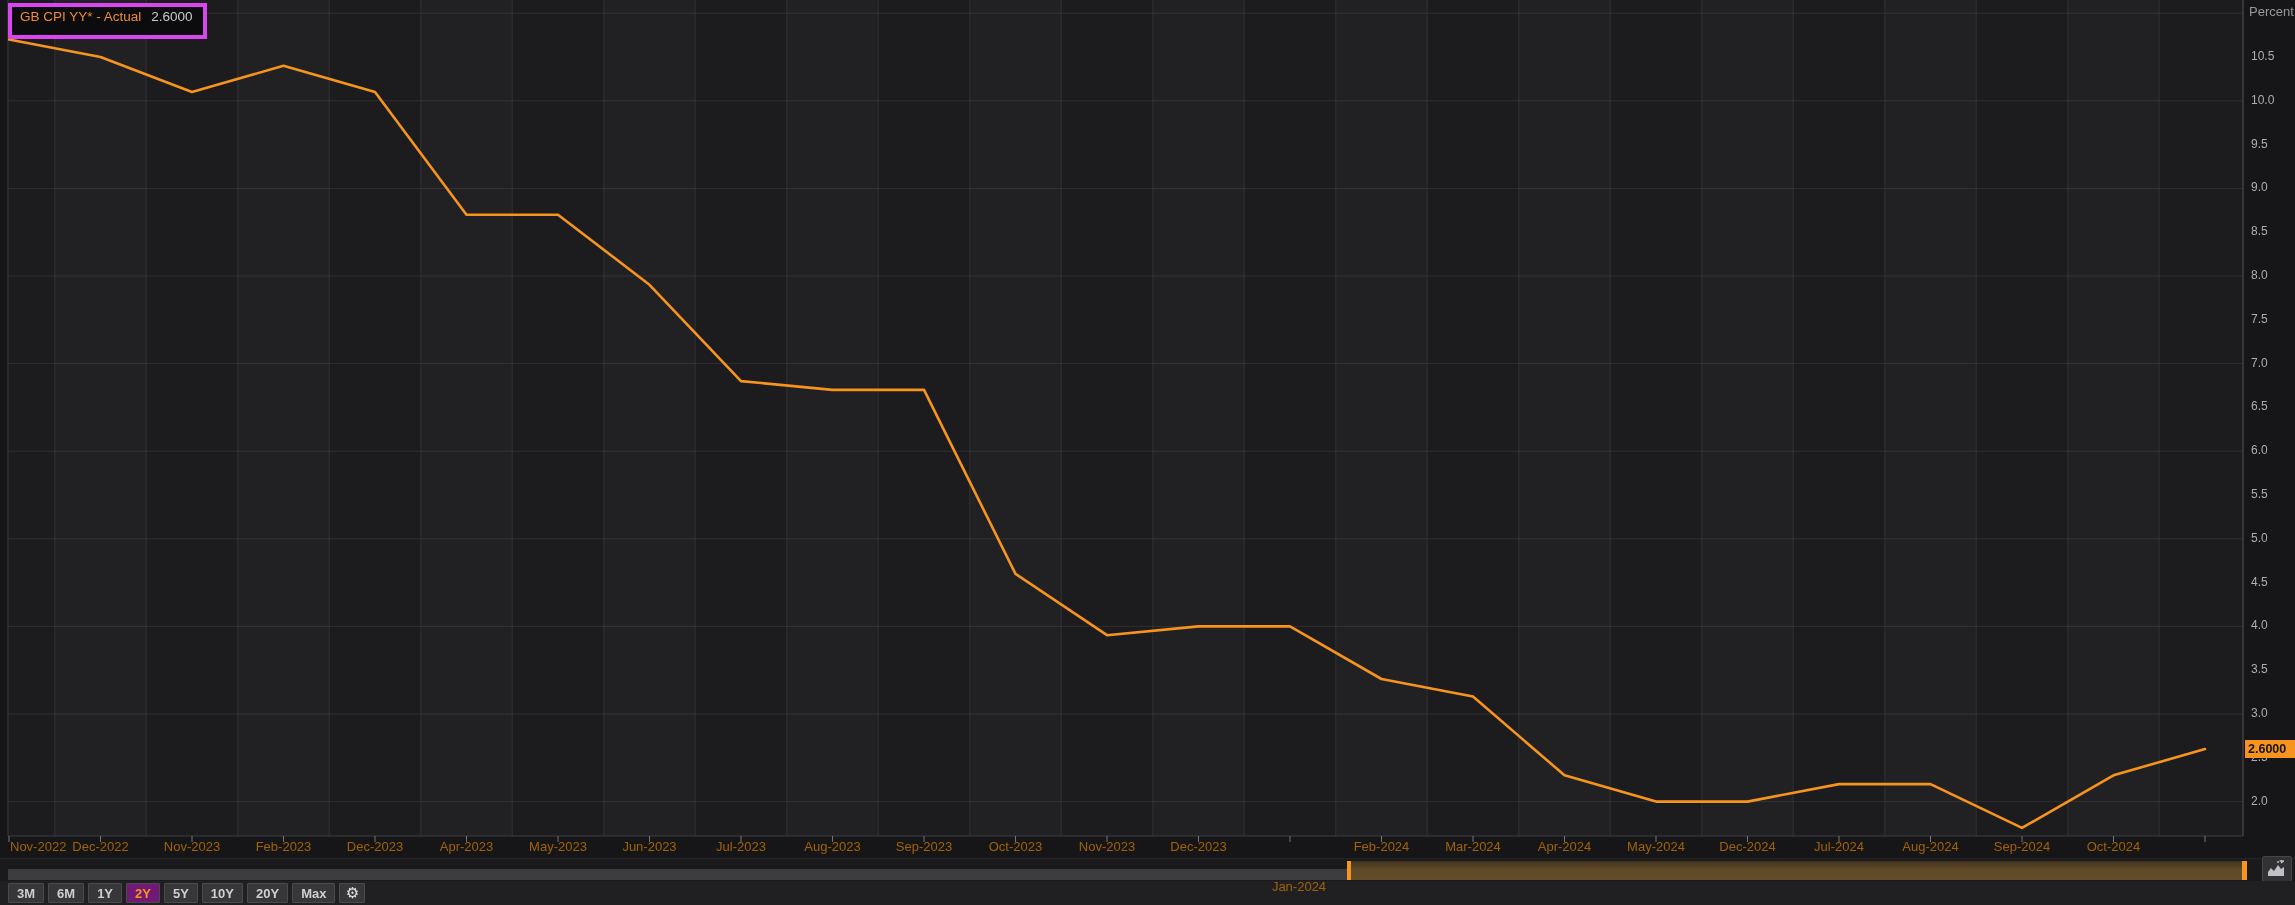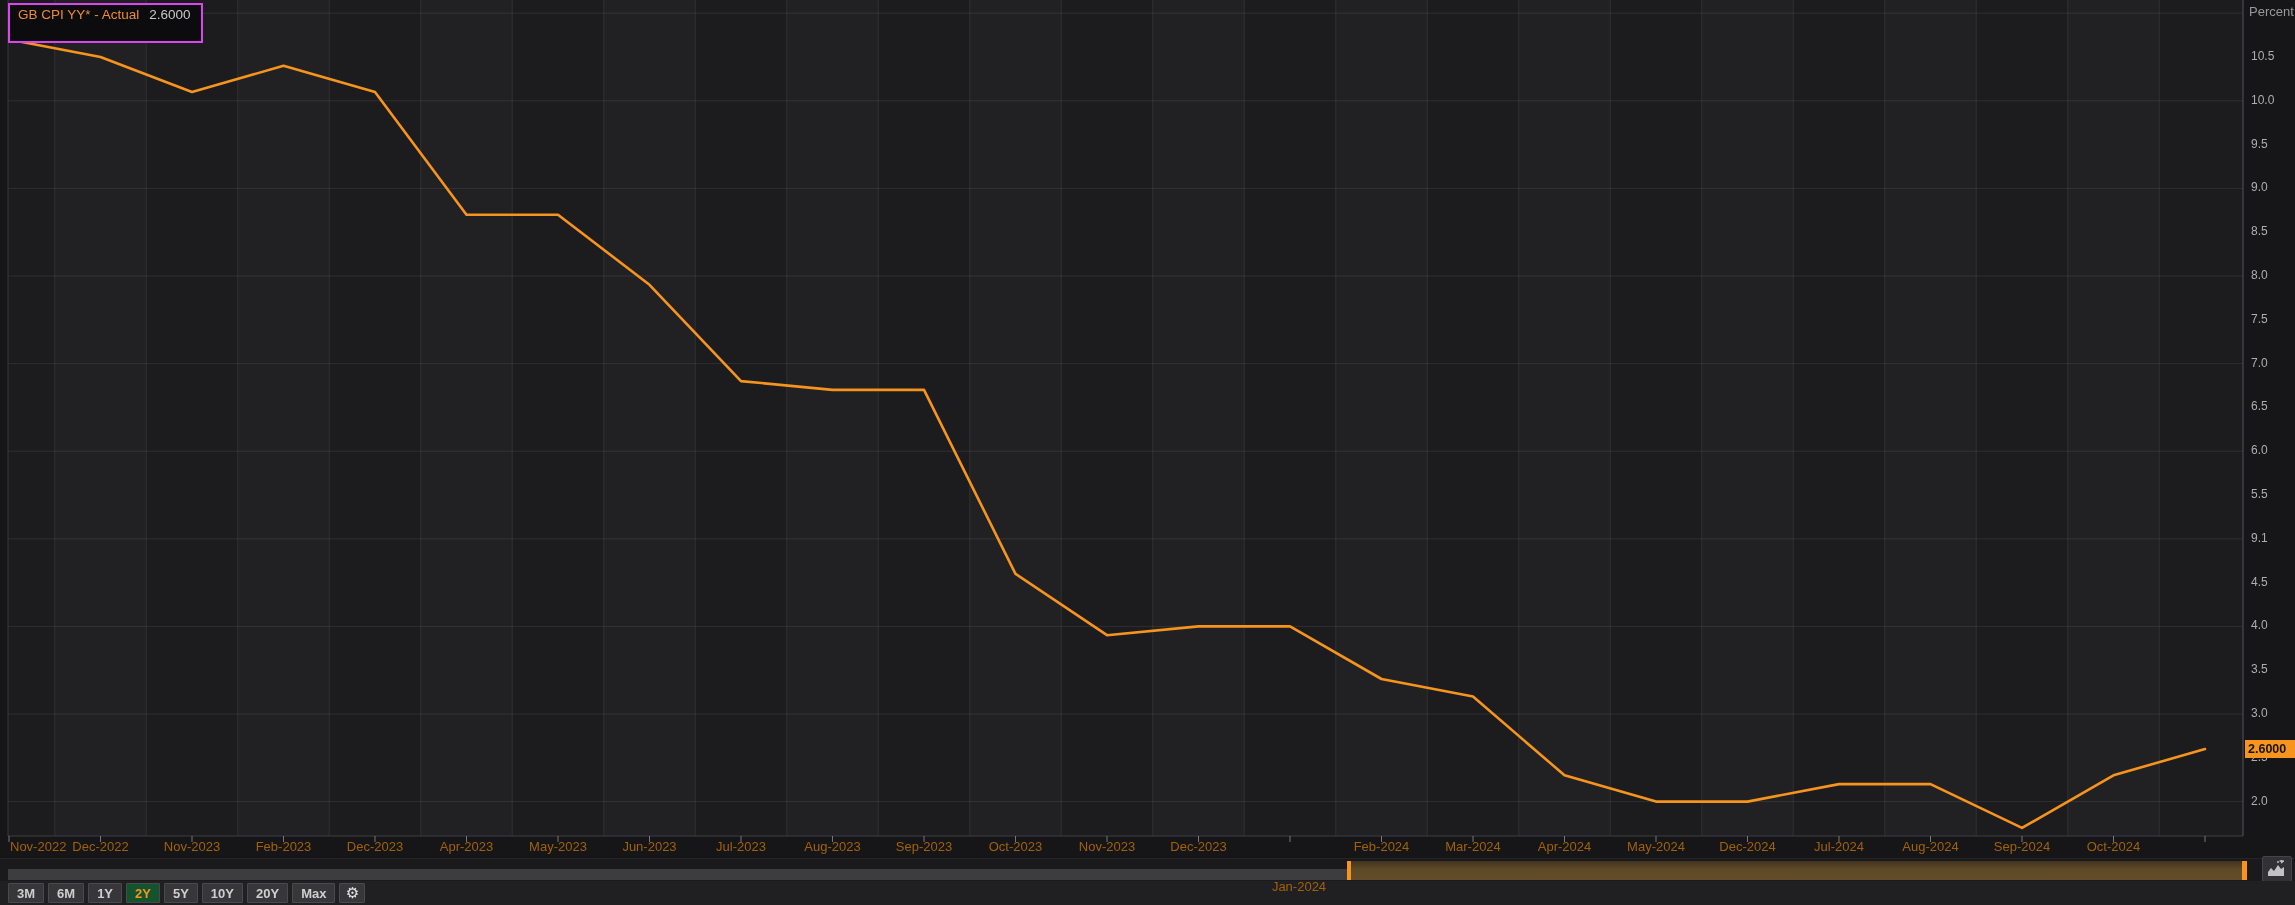"GB CPI YY* - Actual" #legend { border: 2px solid #d946ef -> 4px solid #d946ef; padding: 0 10px 16px 8px -> 0 10px 8px 8px }
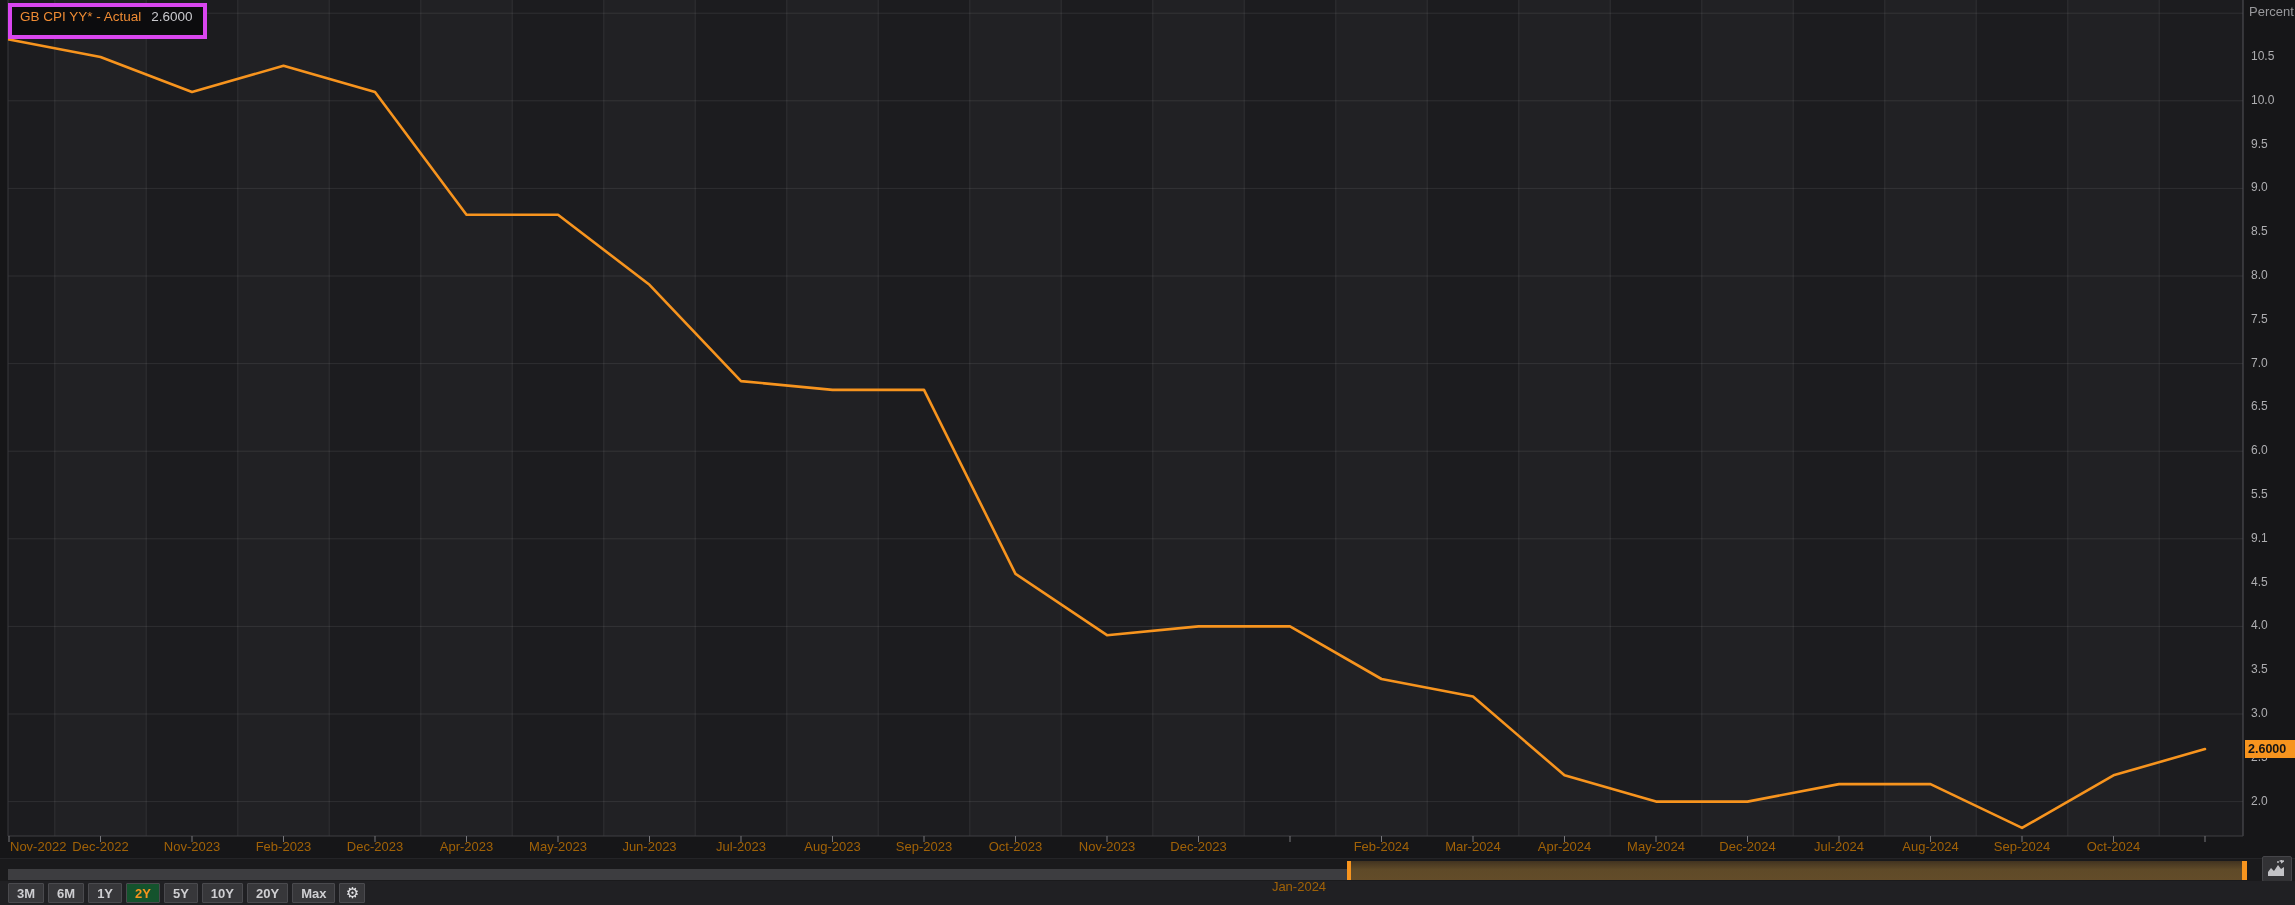"9.1" div.ylab { text: 9.1 -> 5.0 }
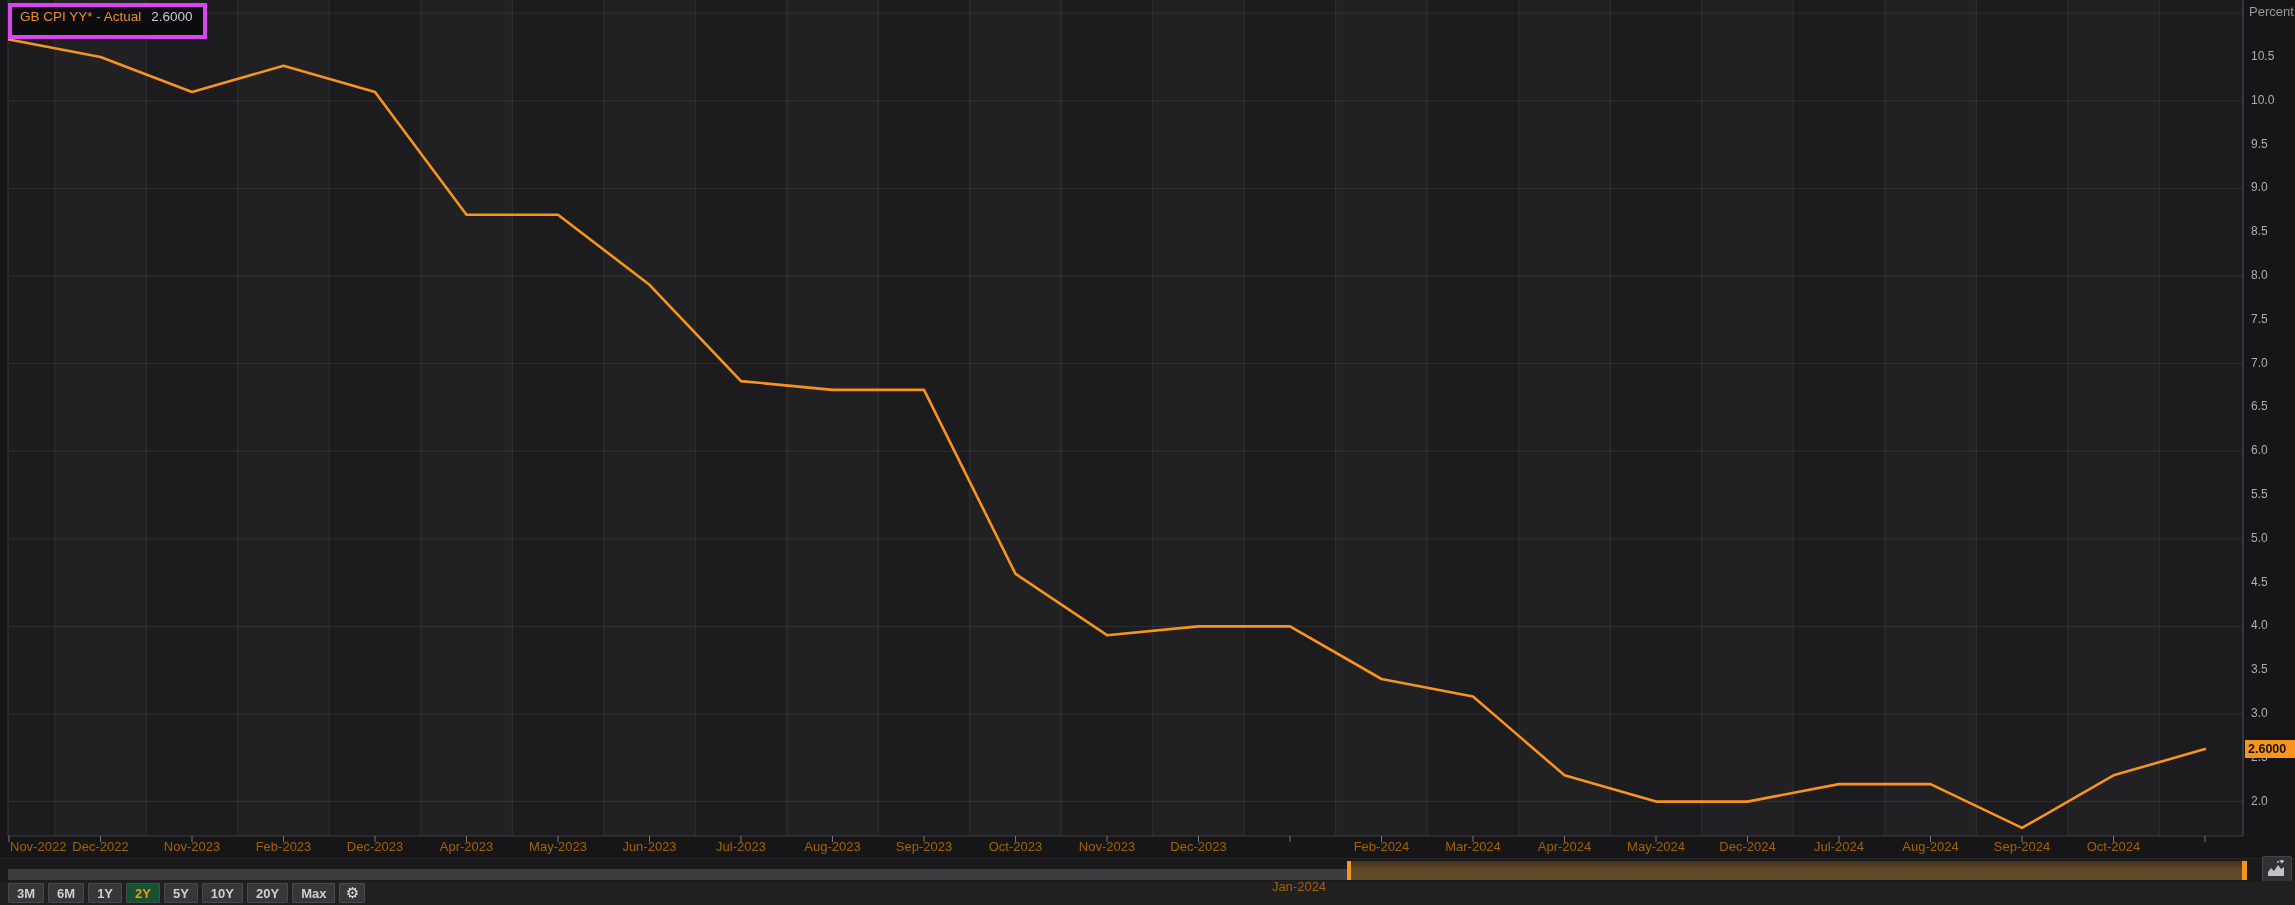"2Y" .range-btn.active { background: #14532d -> #701a75 }
